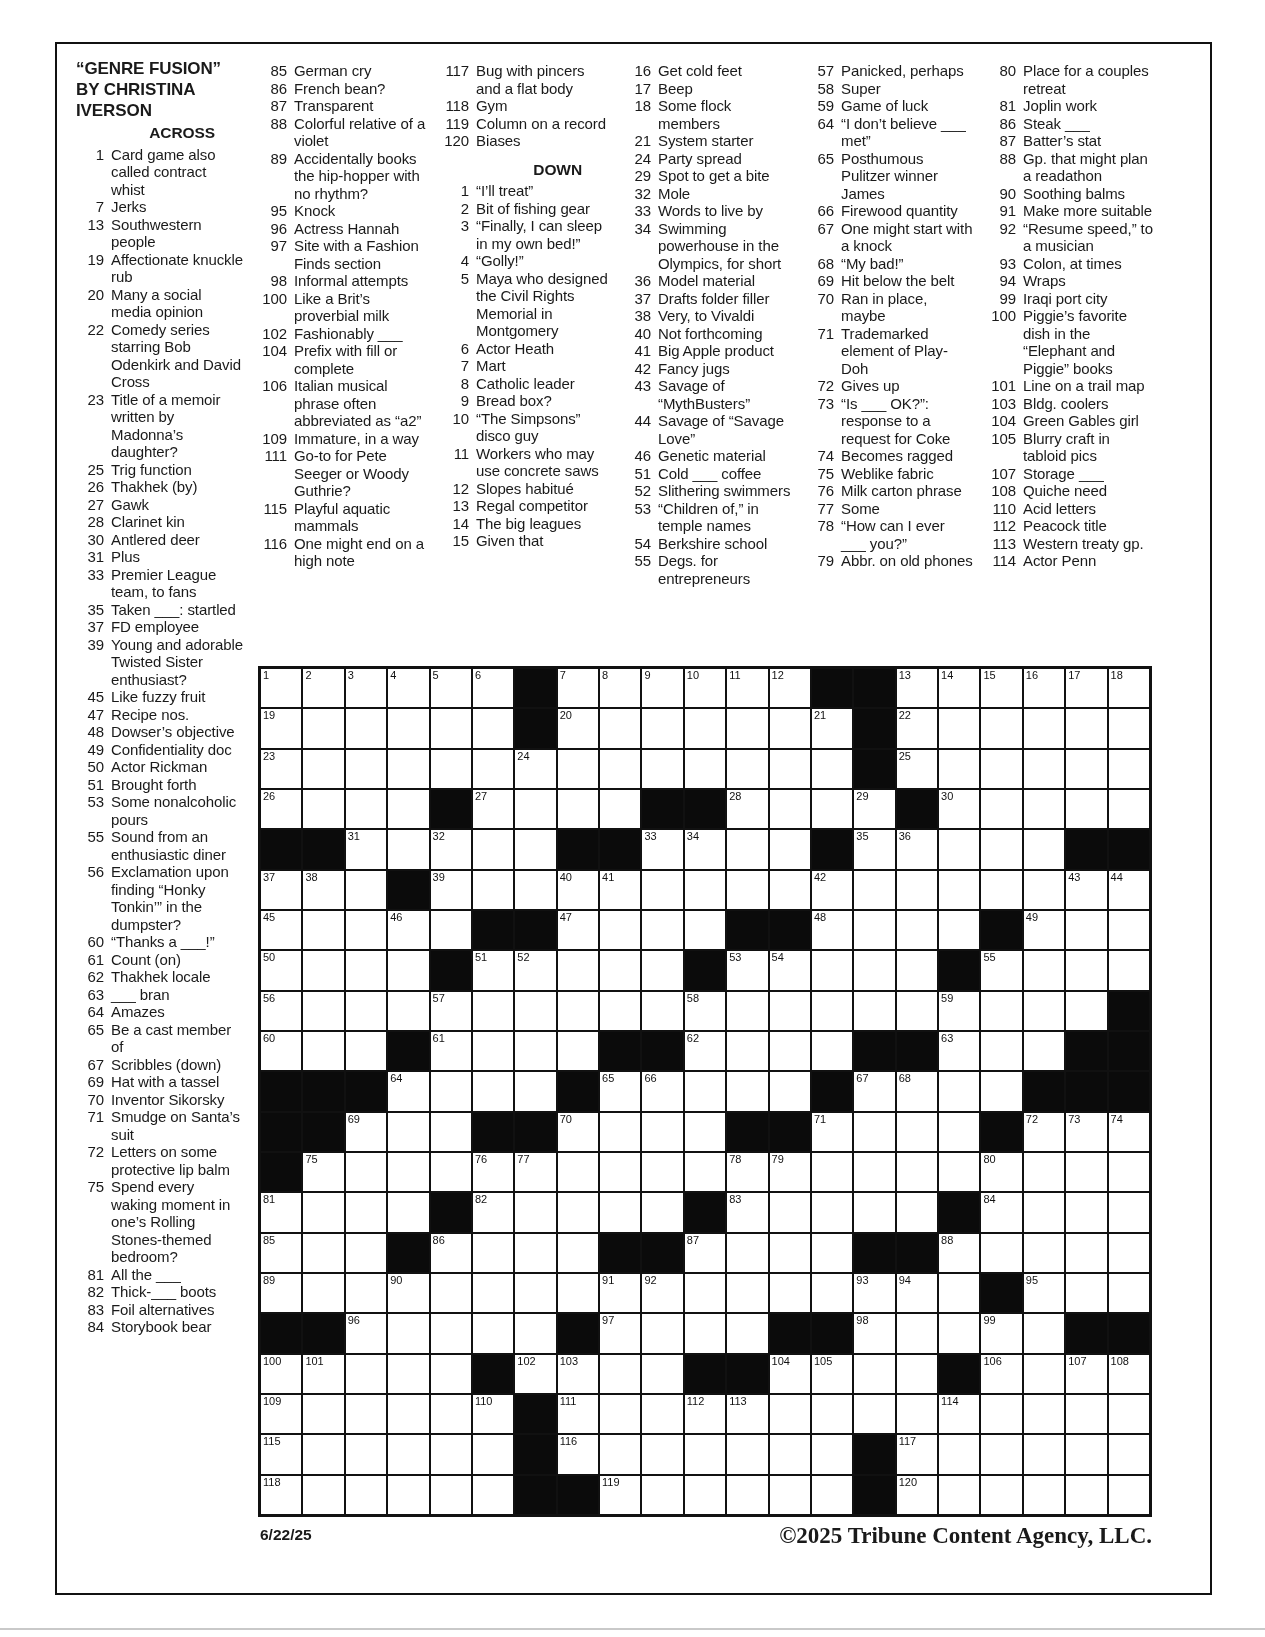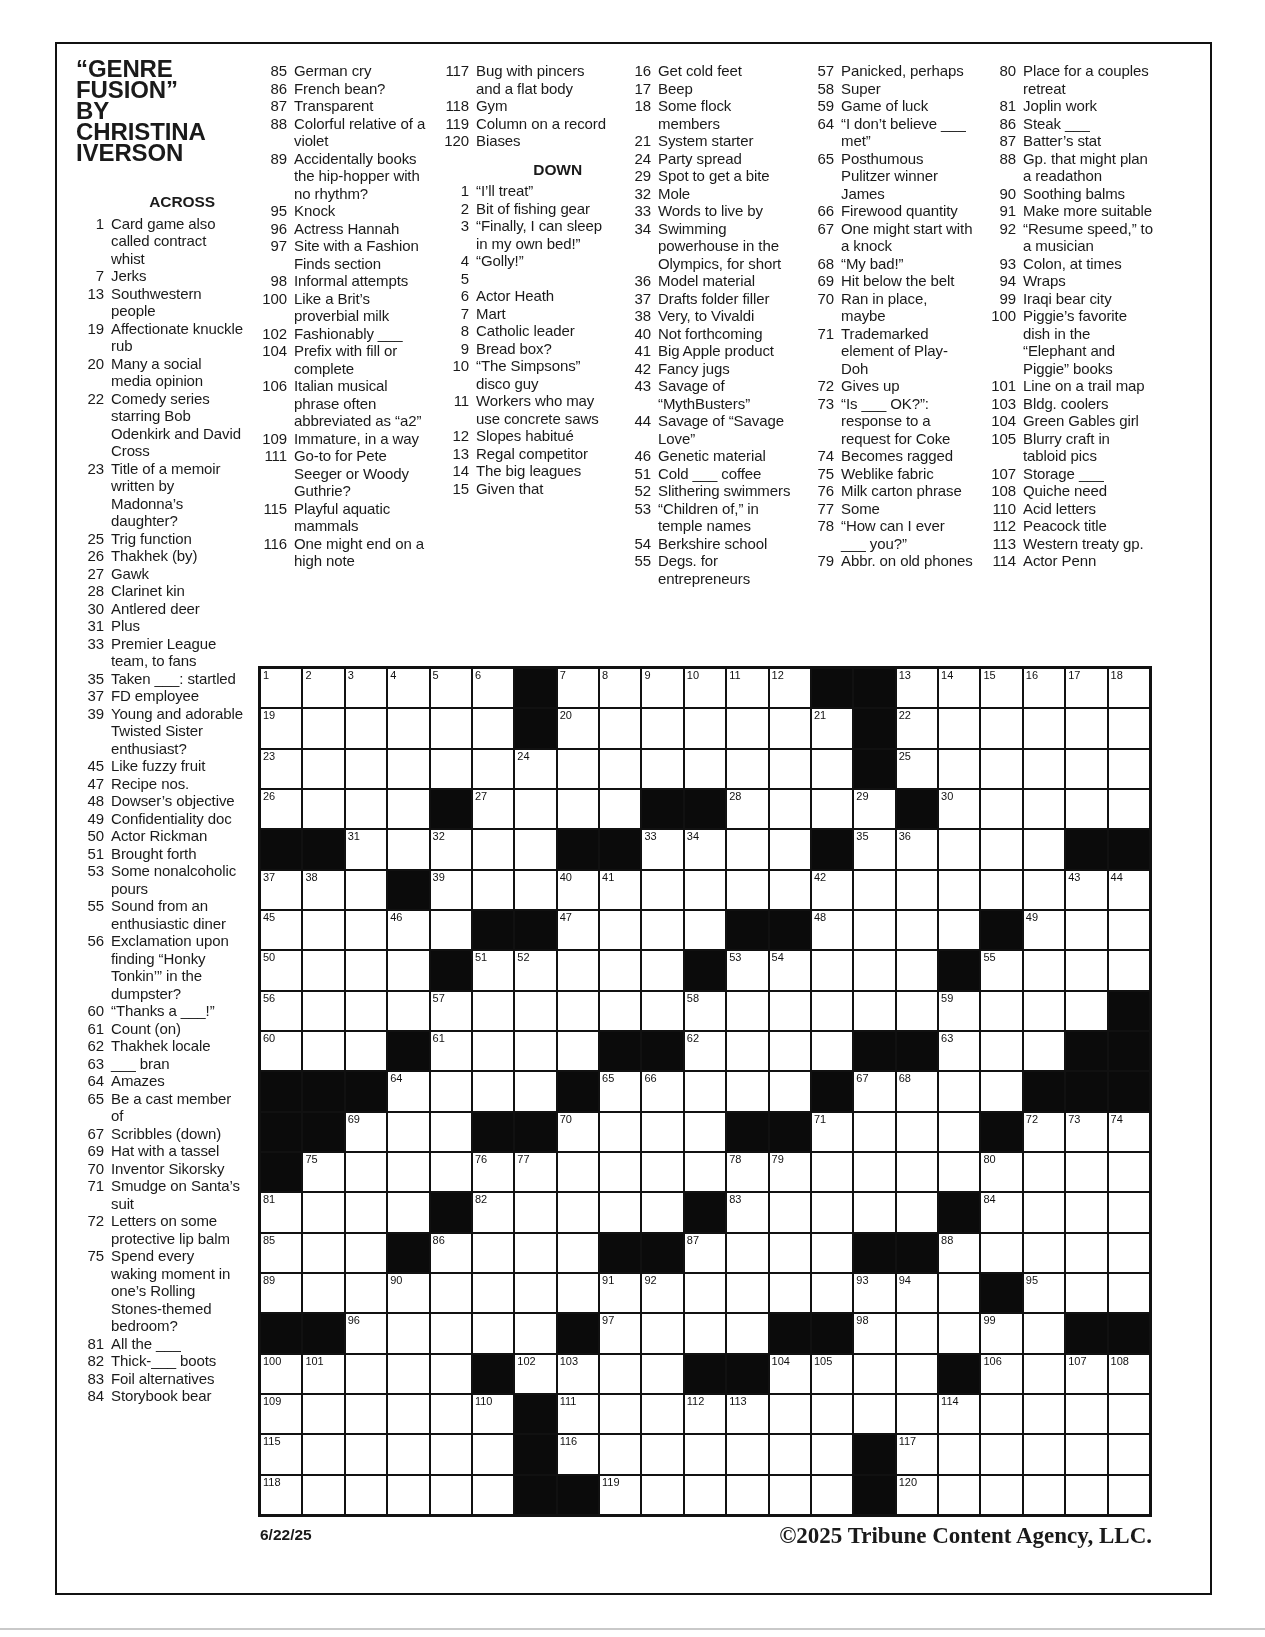"“GENRE FUSION”" .puzzle-title { font-size: 24px -> 17px; margin: 0 0 30px 0 -> 0 0 3px 0 }
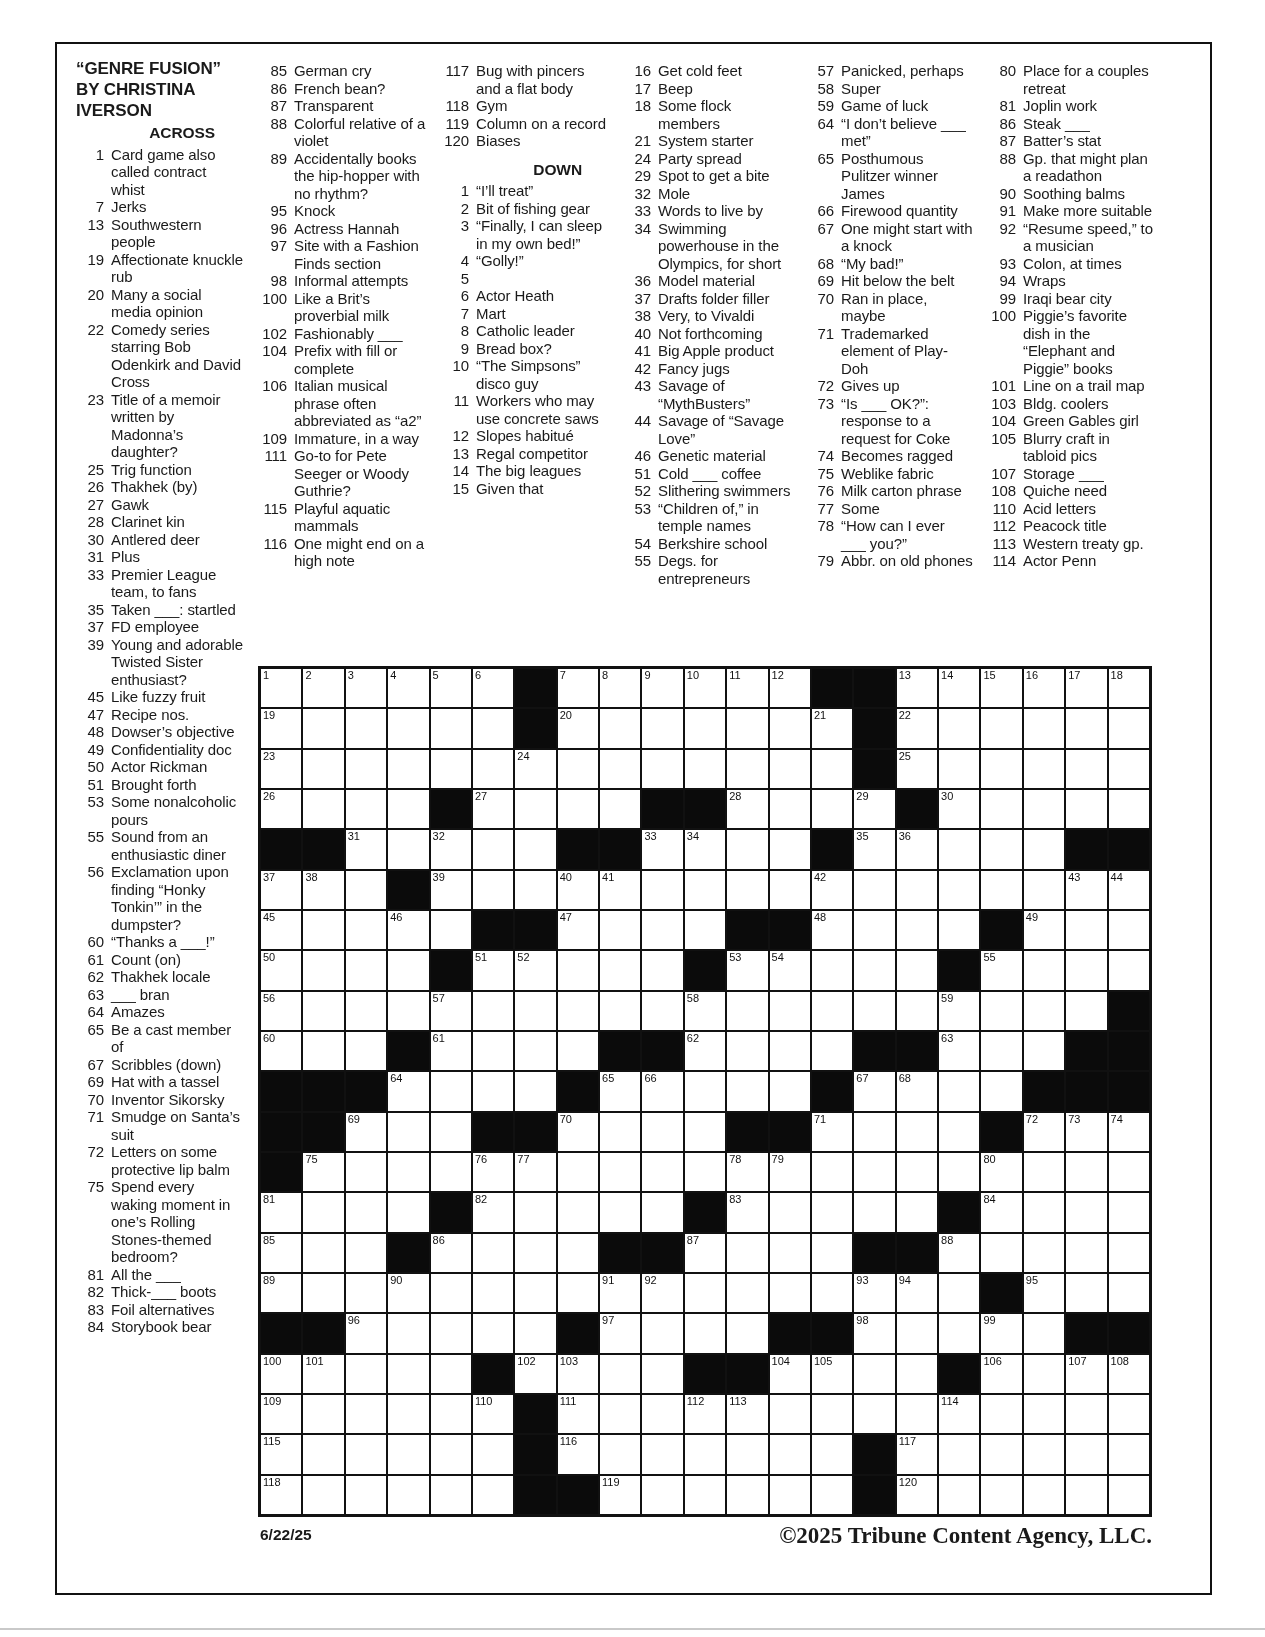"Maya who designed the Civil" div.clue-text { html: none -> <div>Maya who designed the Civil Rights Memorial in Montgomery</div> }
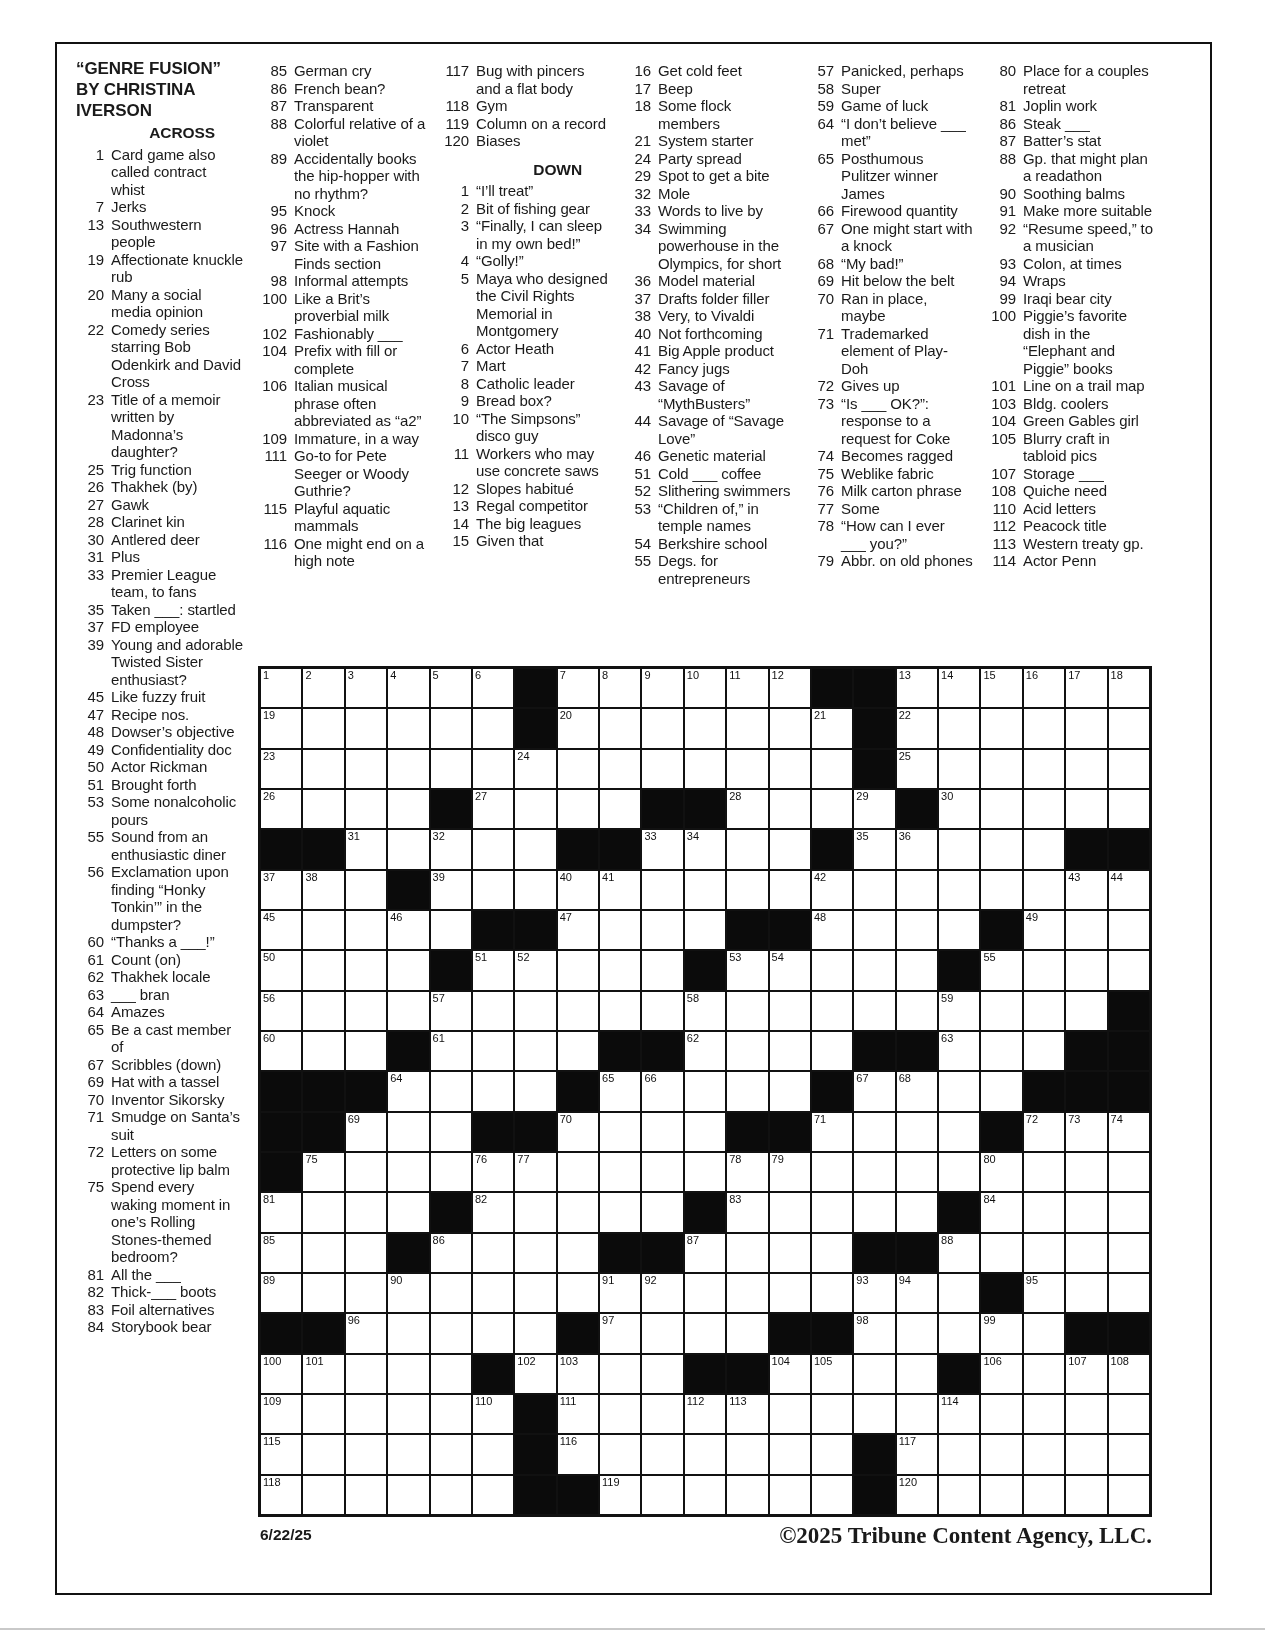"Iraqi bear city" div.clue-text { text: bear -> port }
